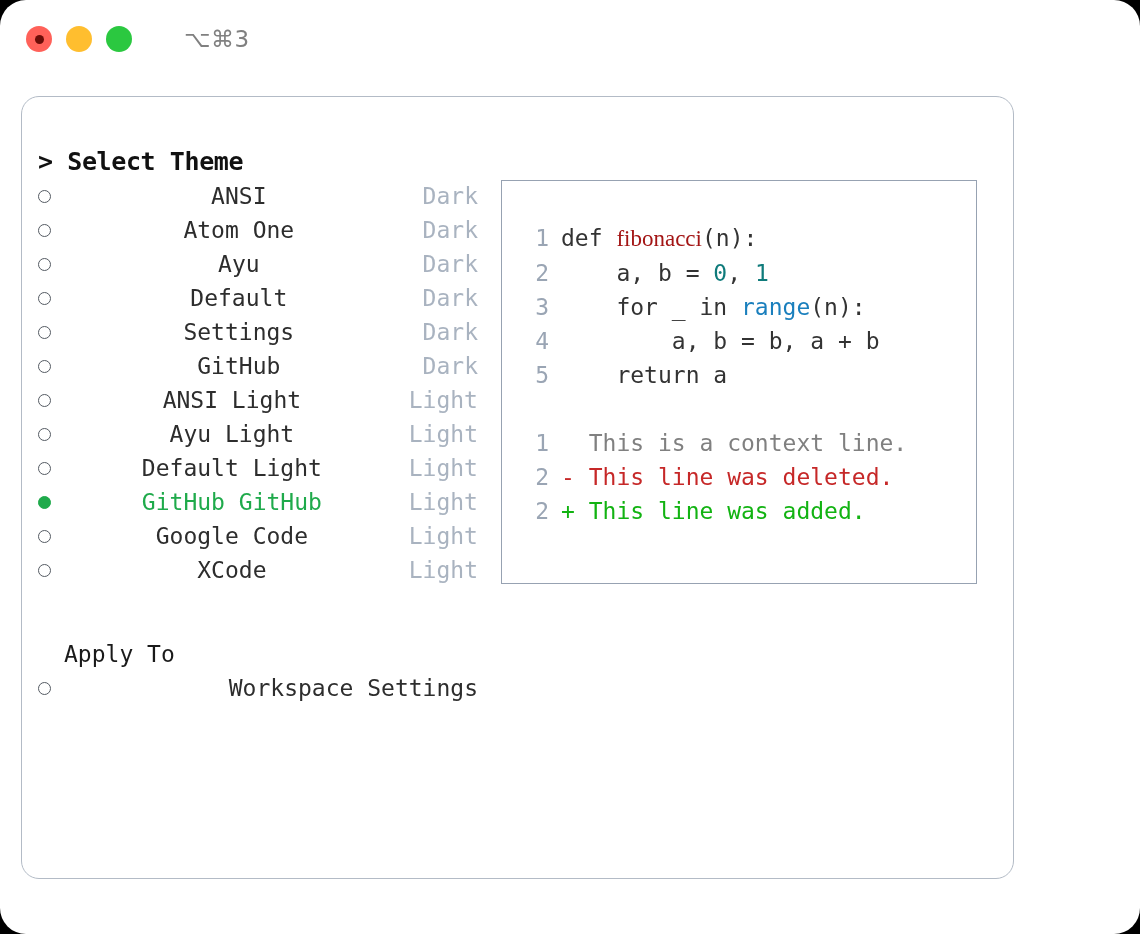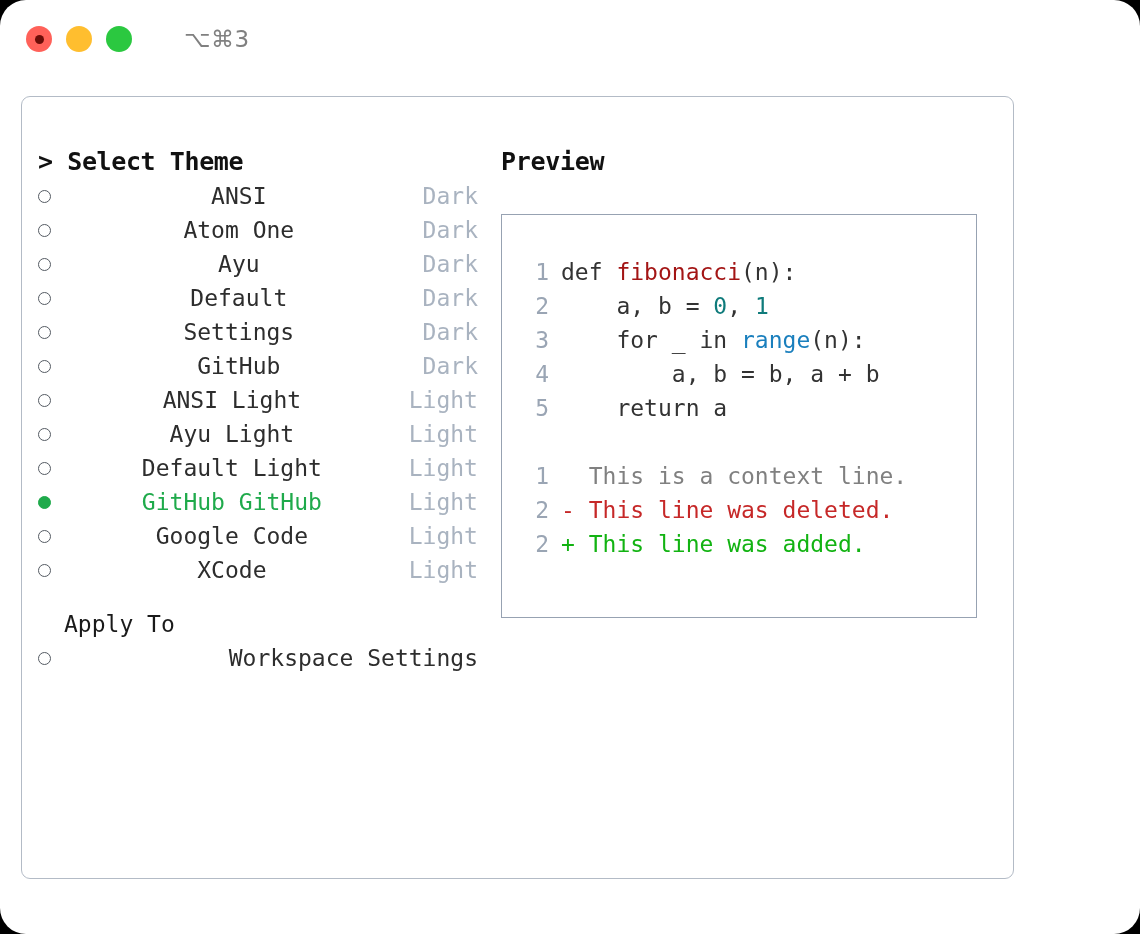"> Select Theme" #dialog { border-radius: 9px -> 18px }
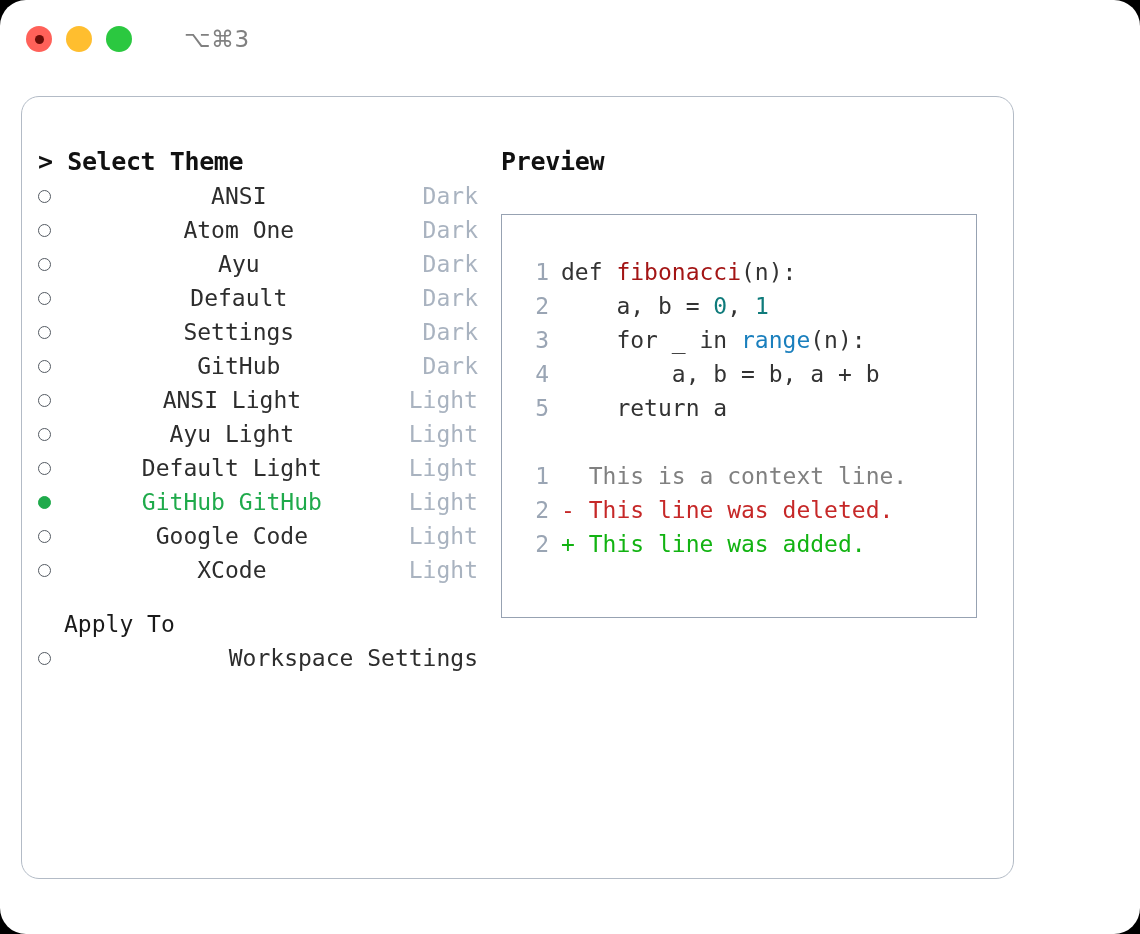"Preview" div { html: <div>Preview</div> -> none }
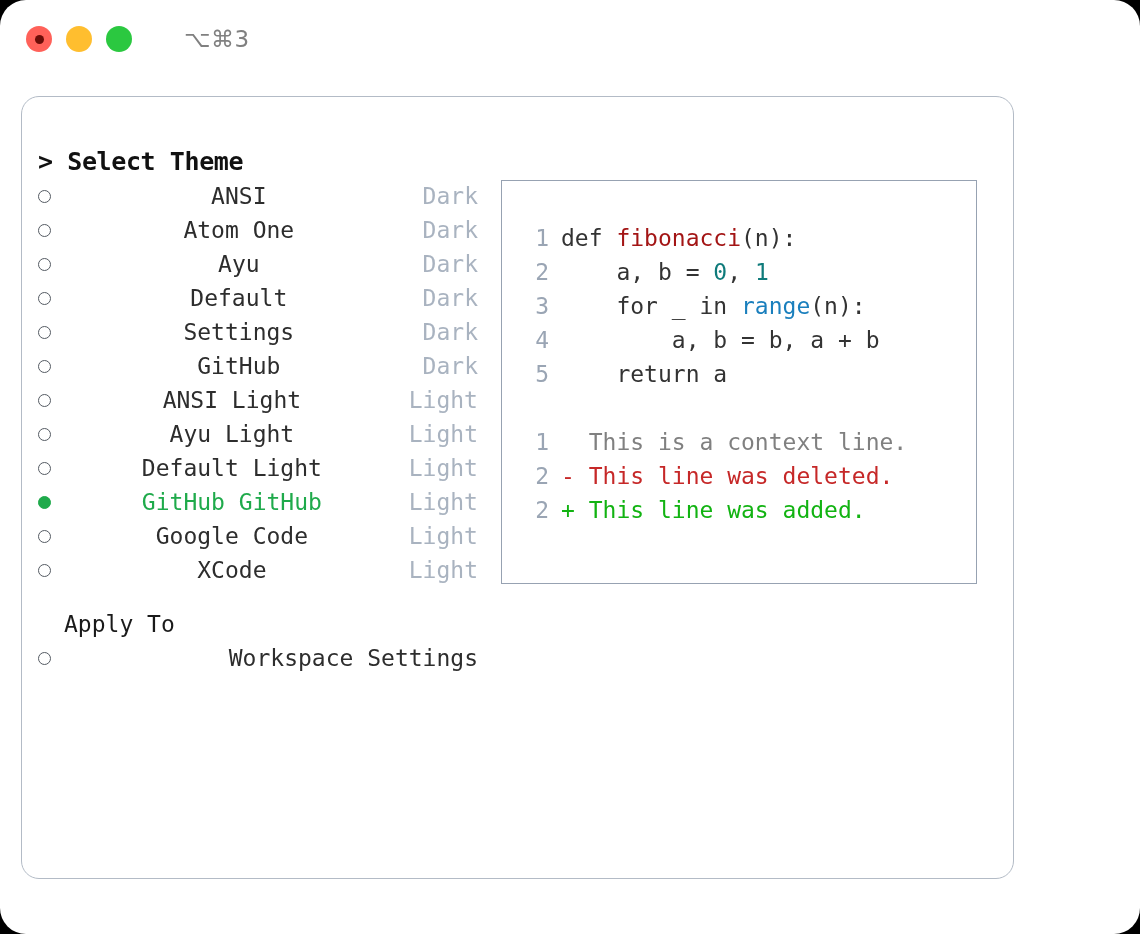"fibonacci" .tok-fn { font-family: none -> Liberation Serif, serif }
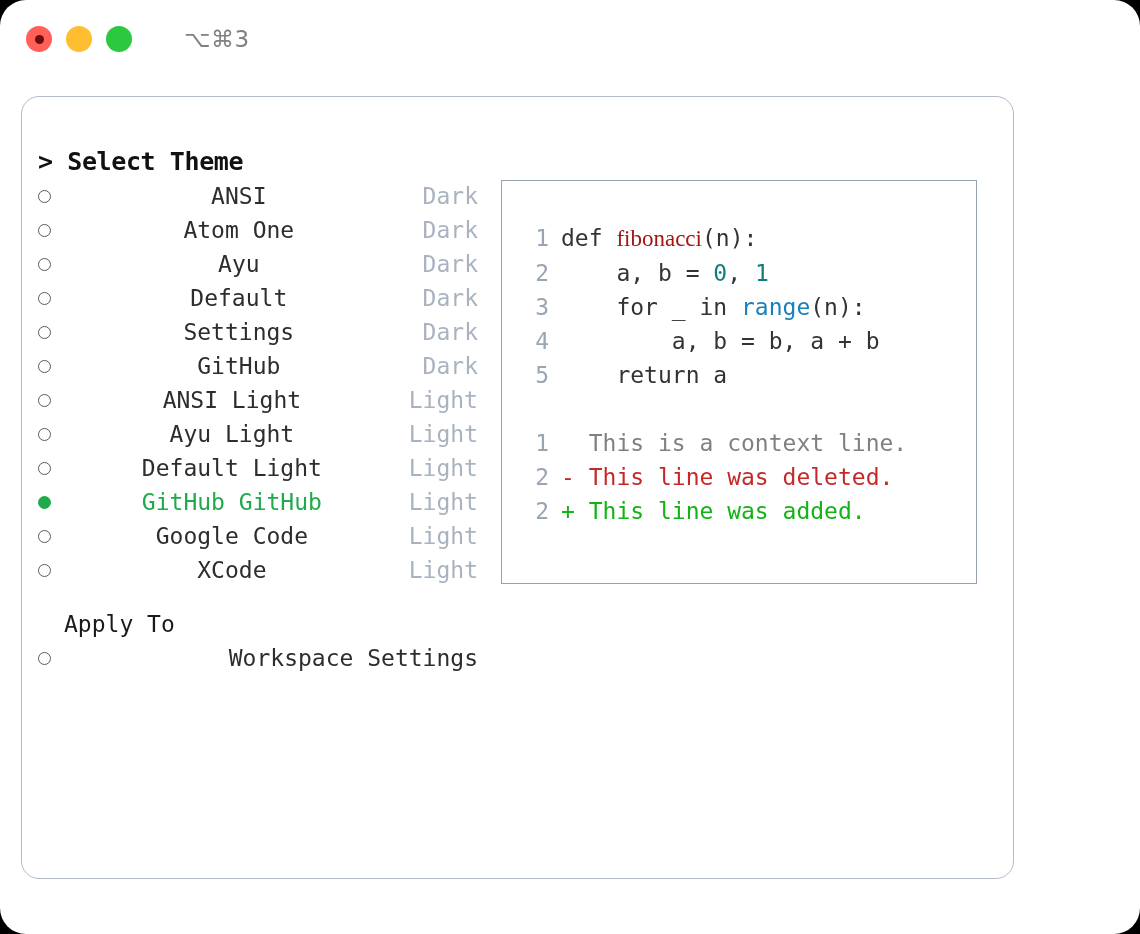"Apply To" .subsection { margin-top: 20px -> 50px }
